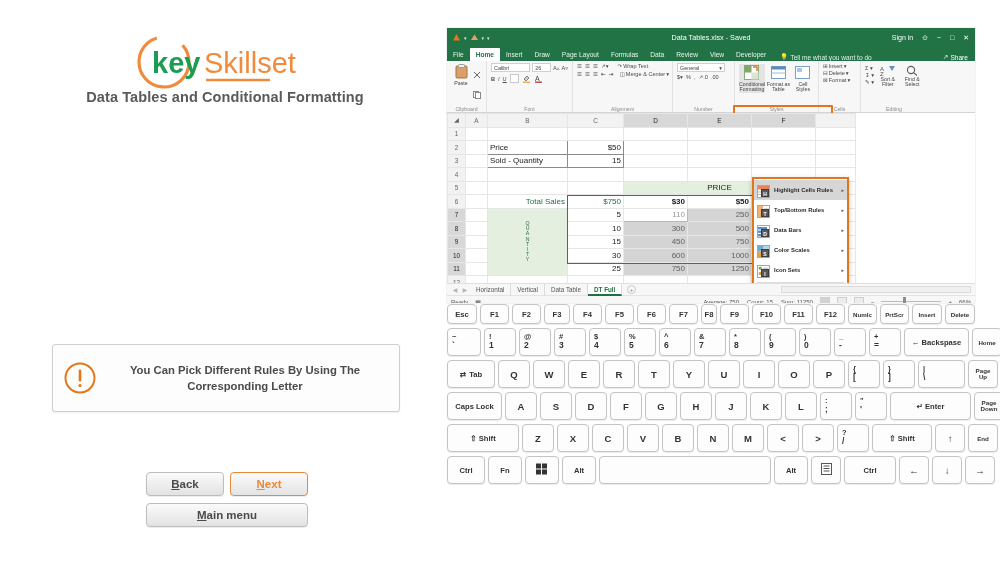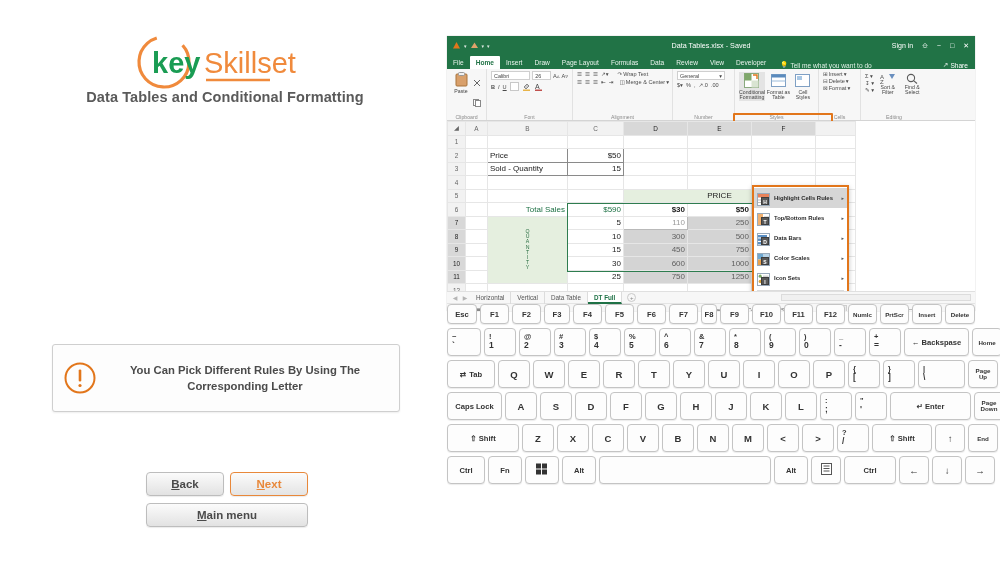"Data Tables.xlsx - Saved" #excel-window { margin-top: 8px -> none }
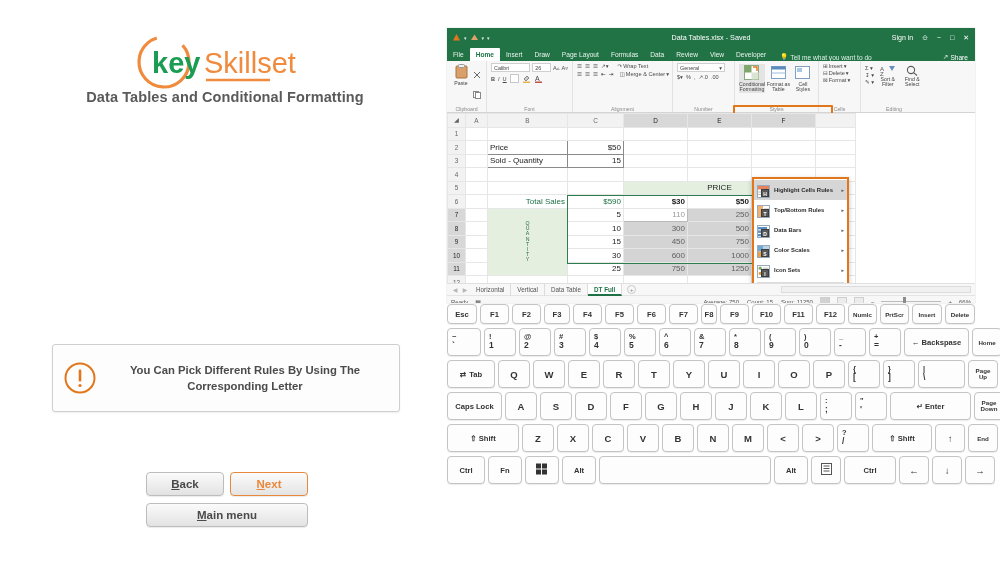"$590" td.greentxt { text: $590 -> $750 }
